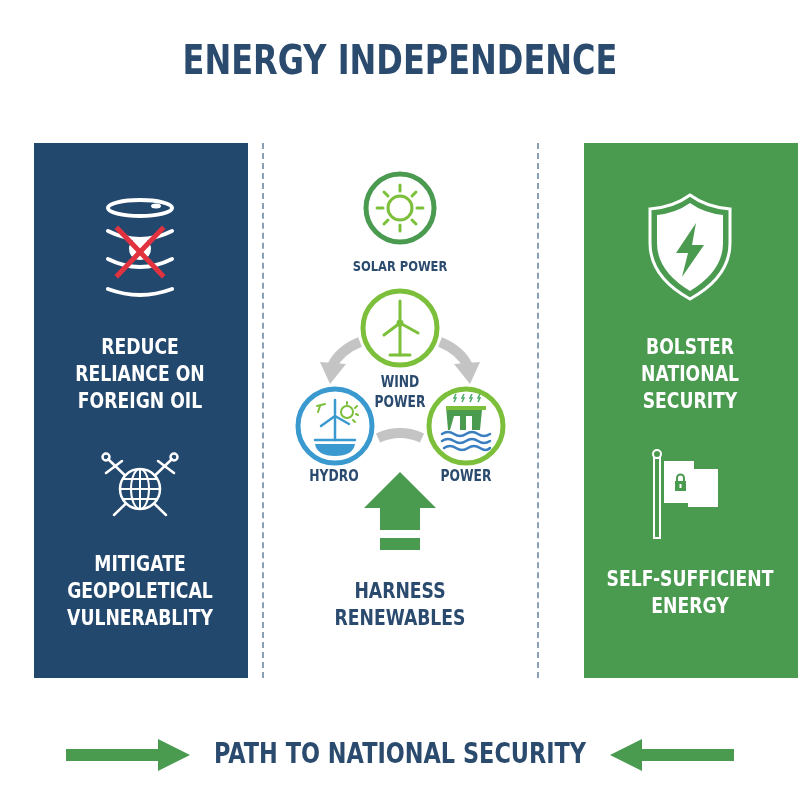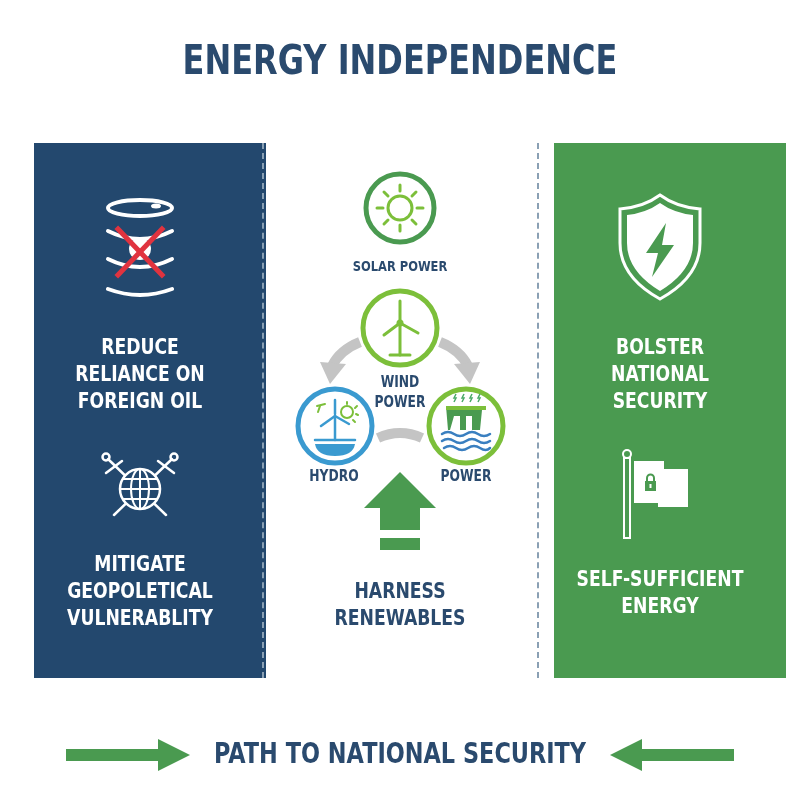"REDUCE" .panel { width: 232px -> 214px }
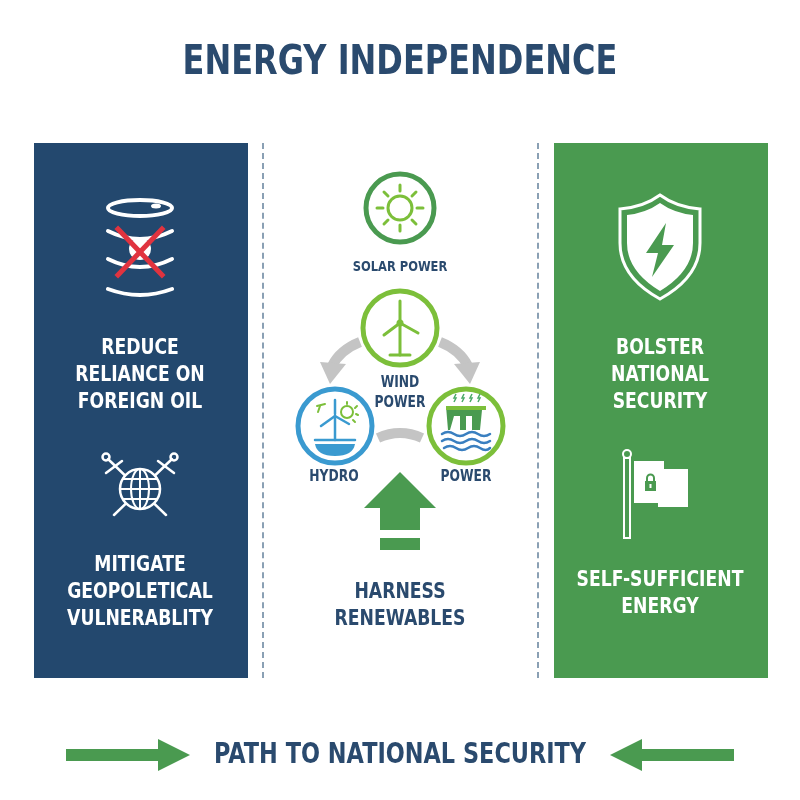"BOLSTER" .panel.right { left: 554px -> 584px }
